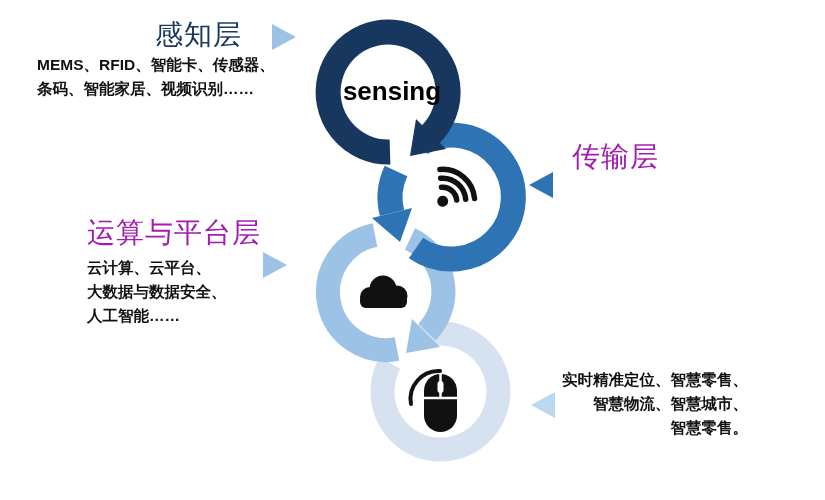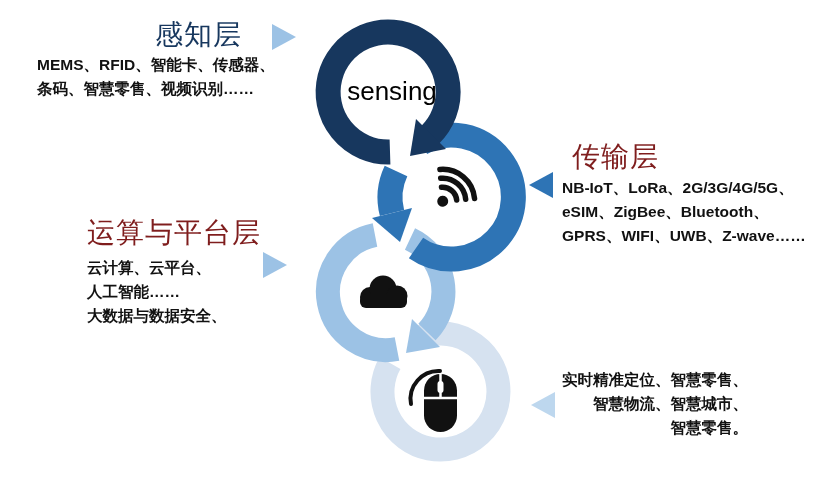"条码、智慧零售、视频识别……" div { text: 慧零售 -> 能家居 }
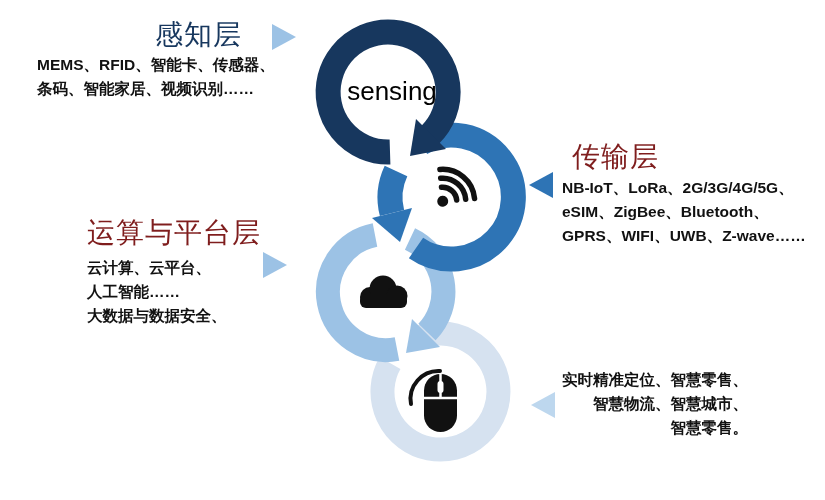"sensing" .sensing-word { font-weight: normal -> bold }
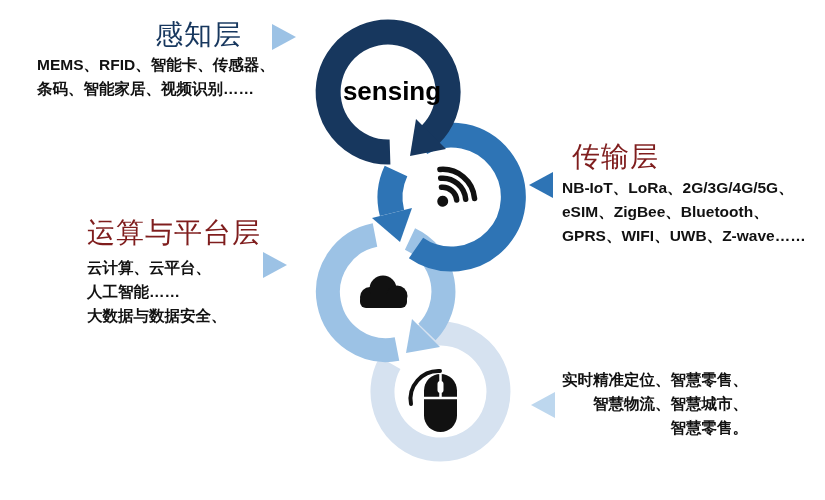"传输层" .t-blue { color: #7f1d1d -> #a21caf }
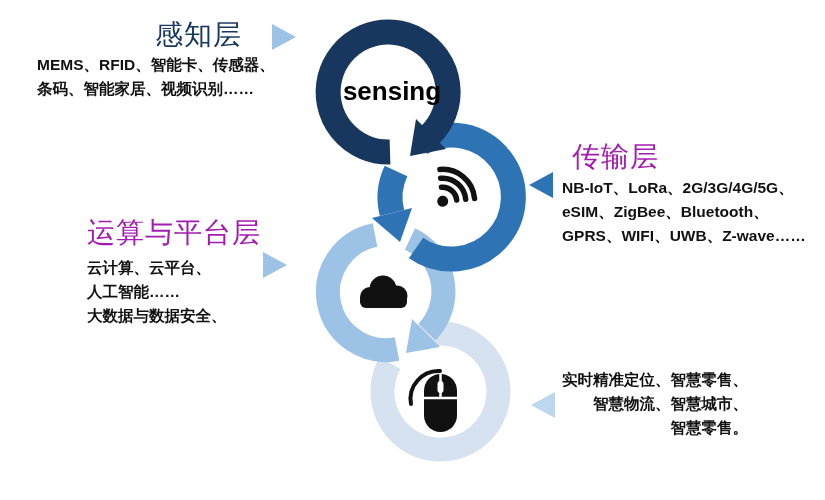"NB-IoT、LoRa、2G/3G/4G/5G、" div.body-text { html: <div> <div>NB-IoT、LoRa、2G/3G/4G/5G、</div> <div>eSIM、ZigBee、Bluetooth、</div> <div>GPRS、WIFI、UWB、Z-wave……</div> </div> -> none }
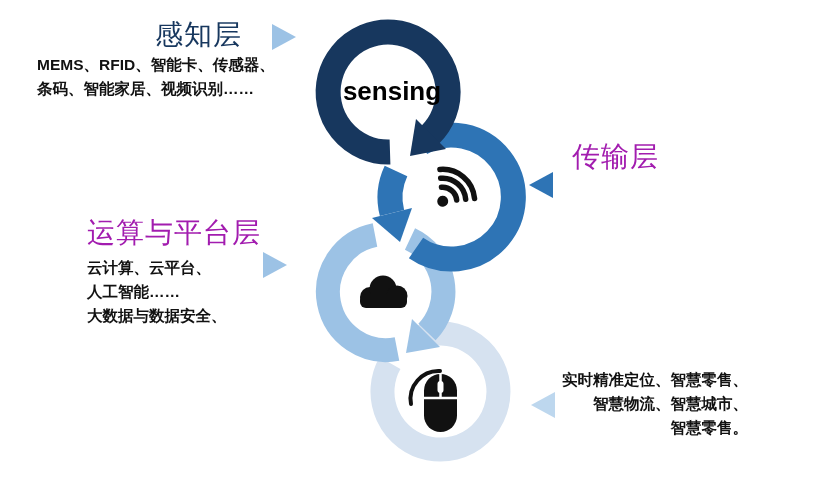"人工智能……" div { order: before "大数据与数据安全、" -> after "大数据与数据安全、" }
